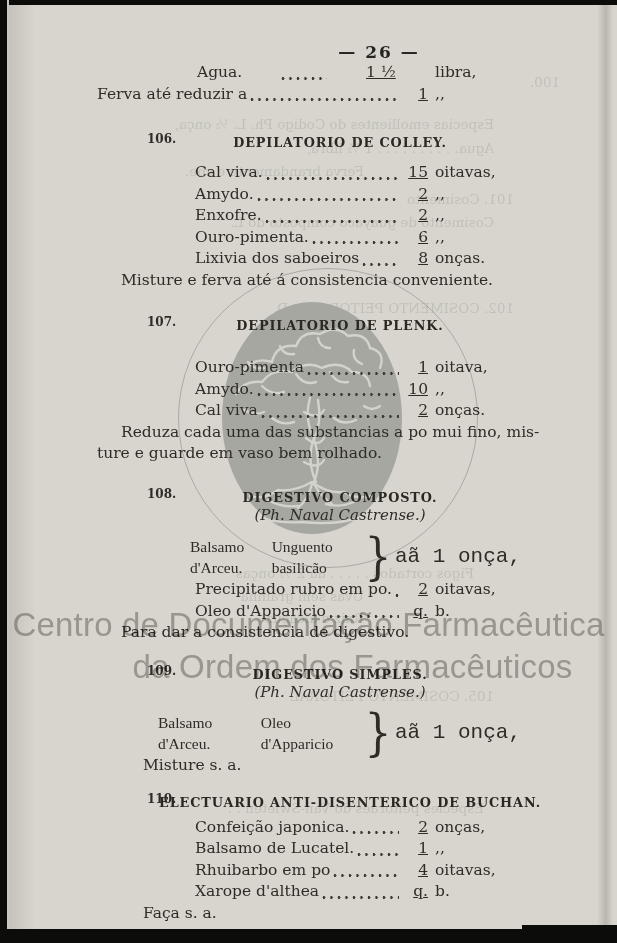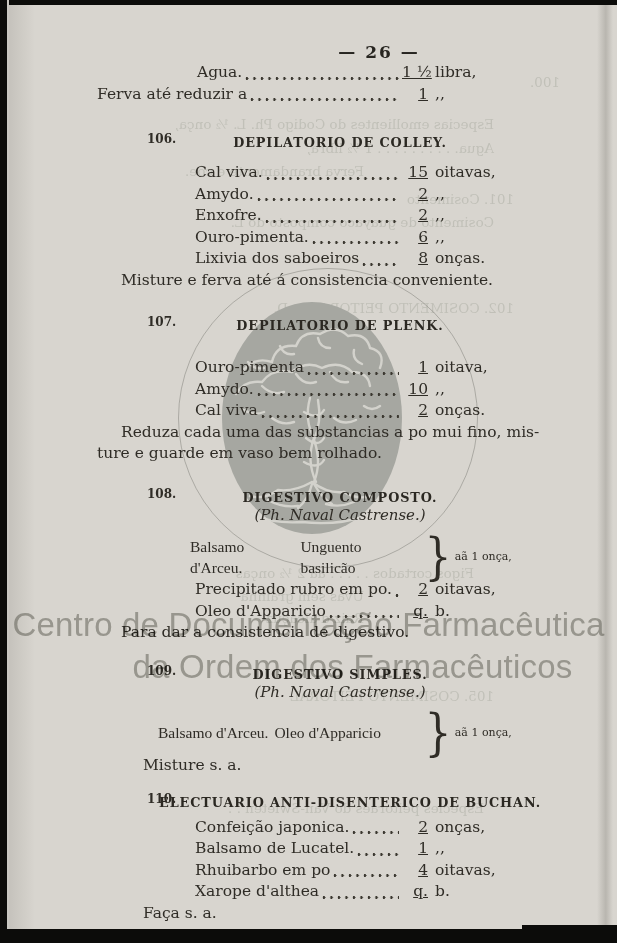"Agua." .pre1 { gap: none -> 36px }
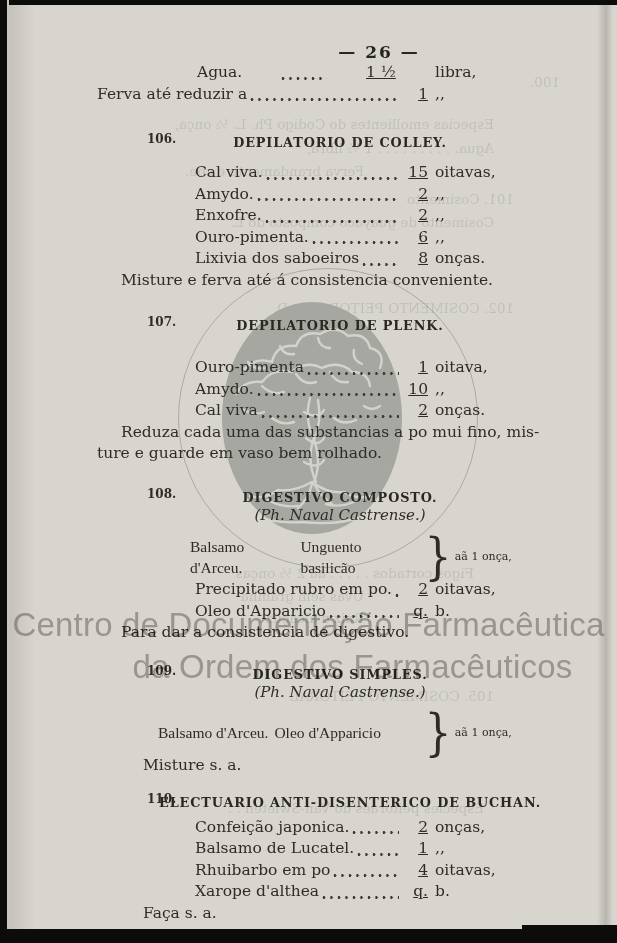"aã 1 onça," .glabel { font-family: none -> Liberation Mono, monospace; font-size: 11px -> 21px }
